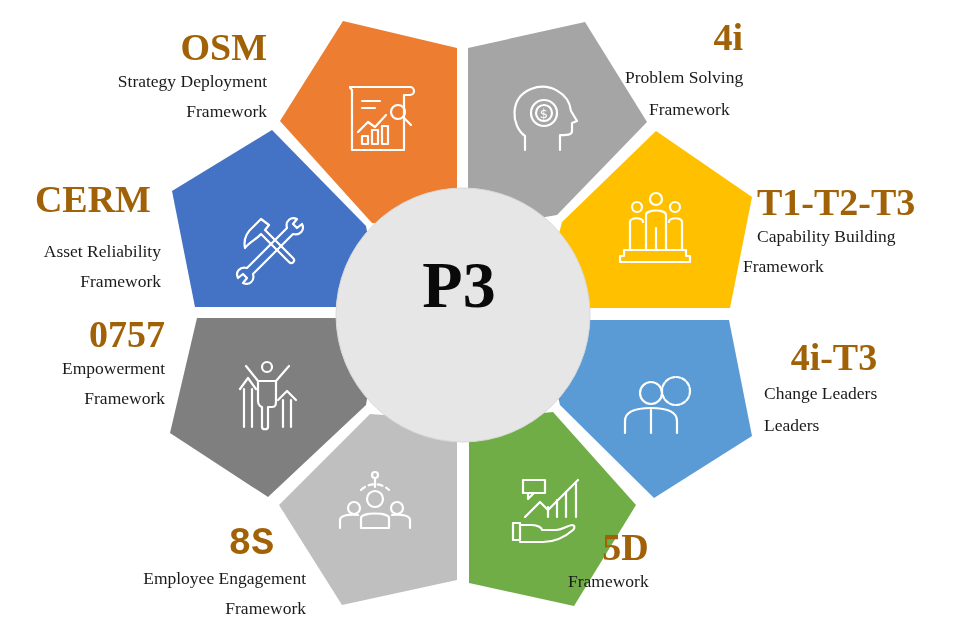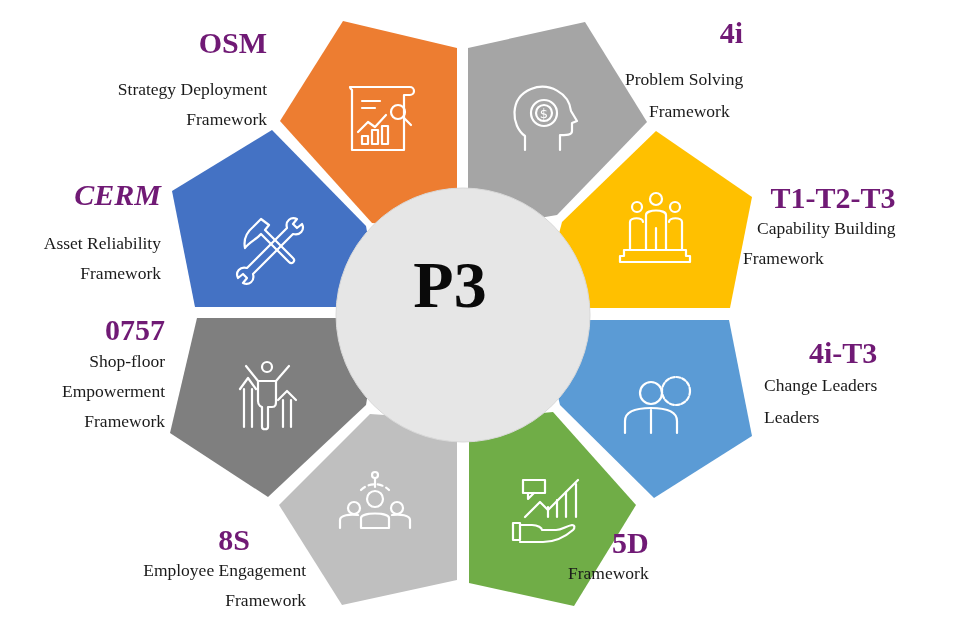"OSM" .label .code { color: #701a75 -> #a16207; font-size: 30px -> 38px }
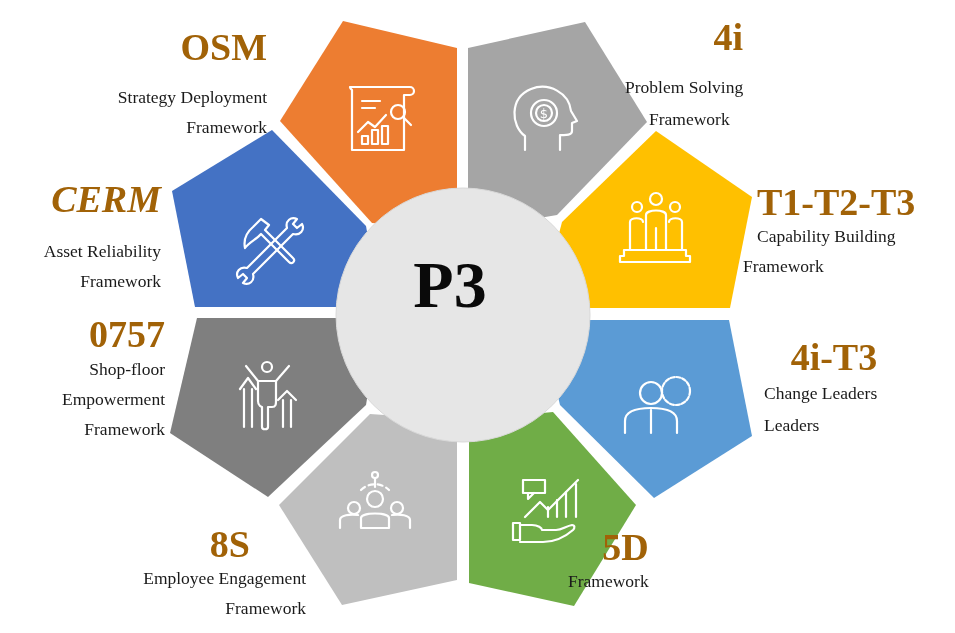"Strategy Deployment" span.desc { margin-top: 16px -> 0 }
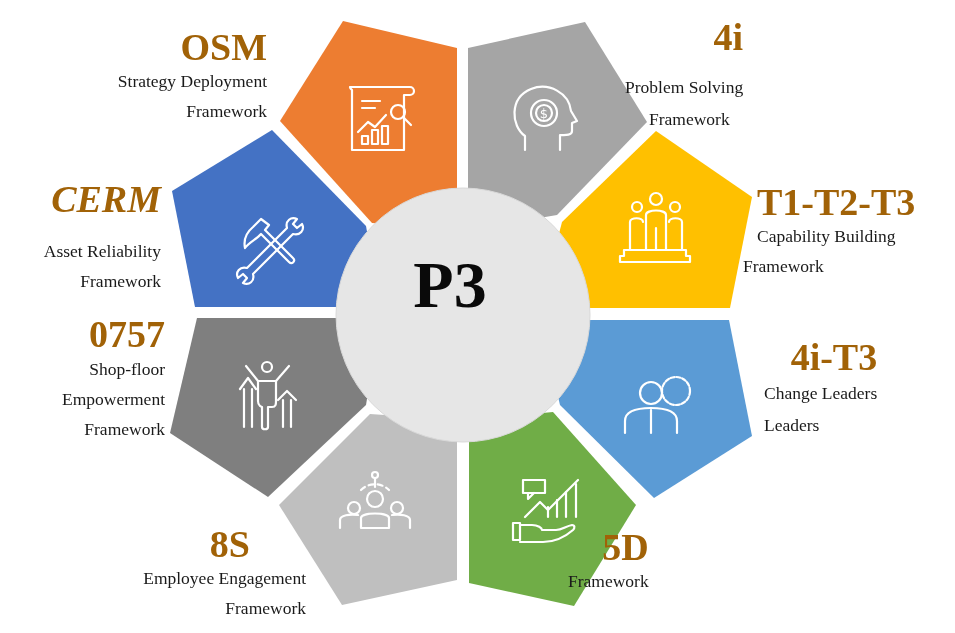"Problem Solving" span.desc { margin-top: 14px -> 4px }
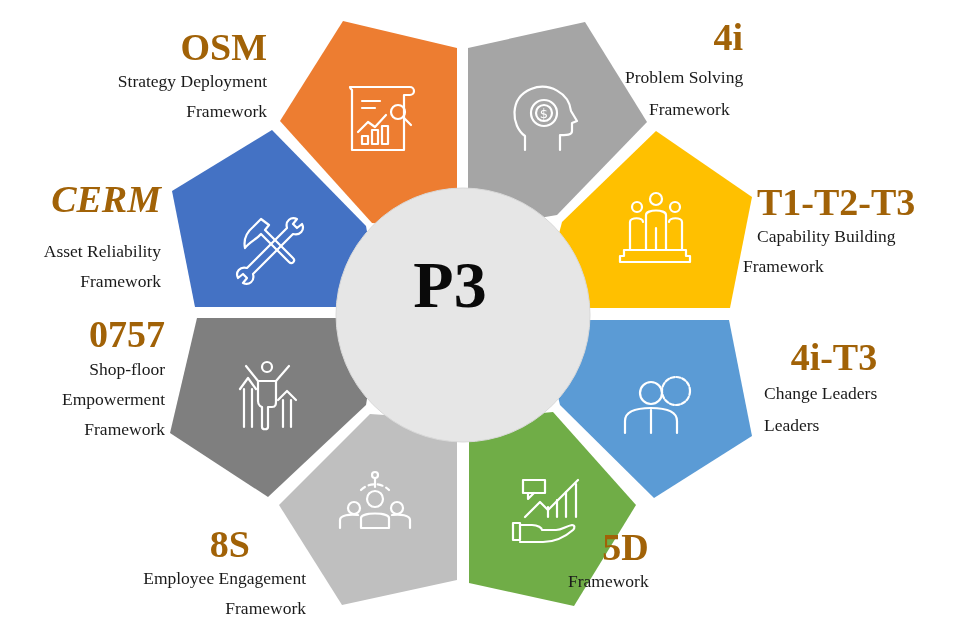"CERM" span.code { font-style: italic -> none; margin-right: 0 -> 10px }
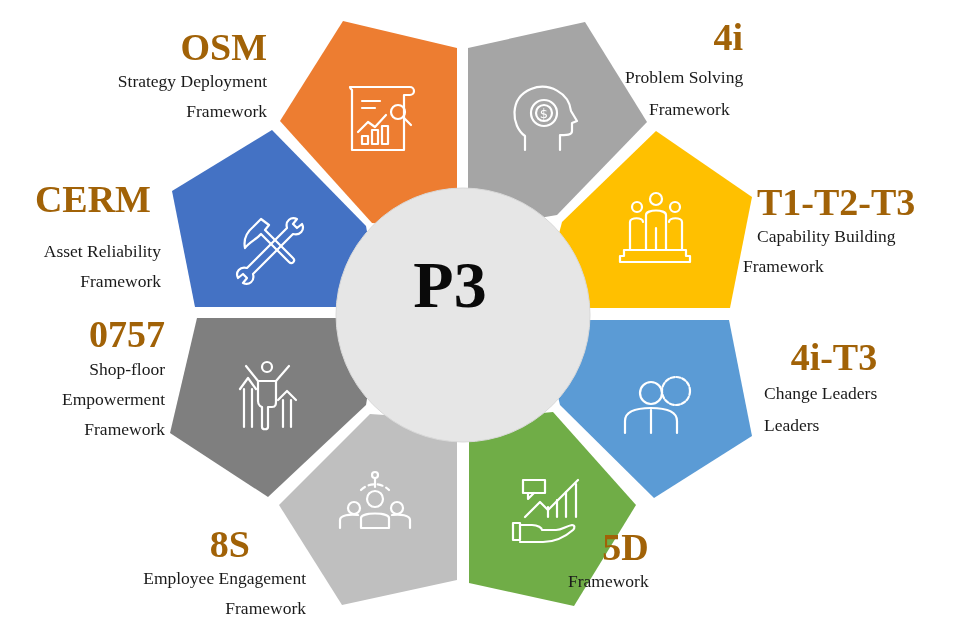"P3" .center-text { left: 323px -> 332px }
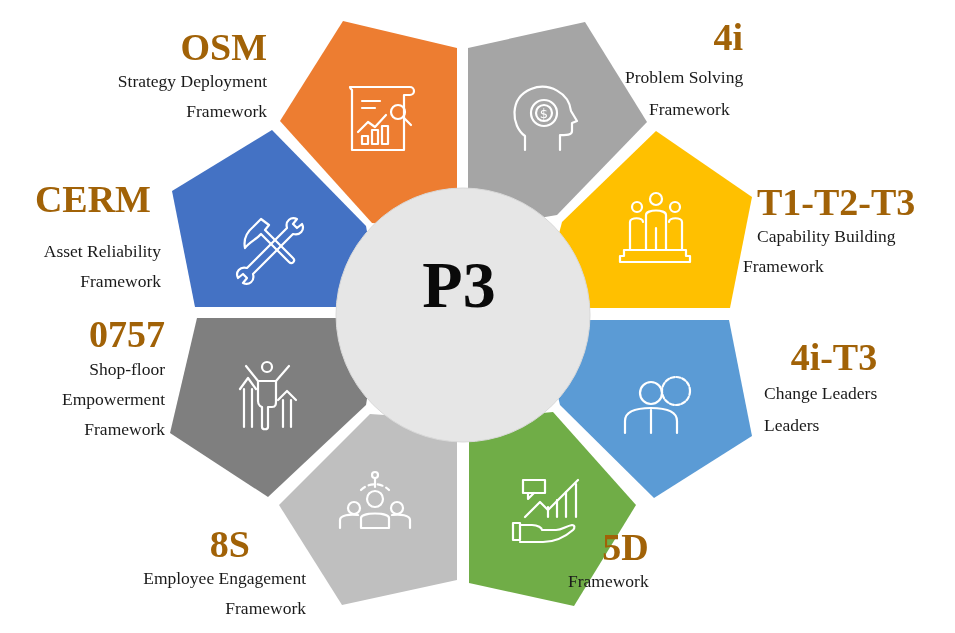"Shop-floor" span.desc { html: <span>Shop-floor</span> -> none }
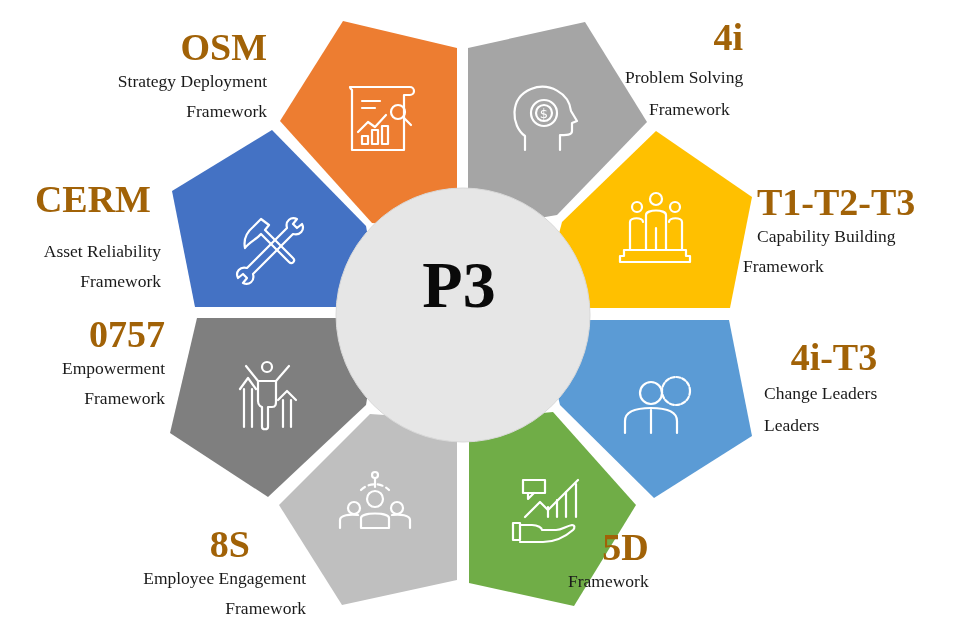"8S" span.code { font-family: none -> Liberation Mono, monospace; margin-right: 56px -> 32px }
